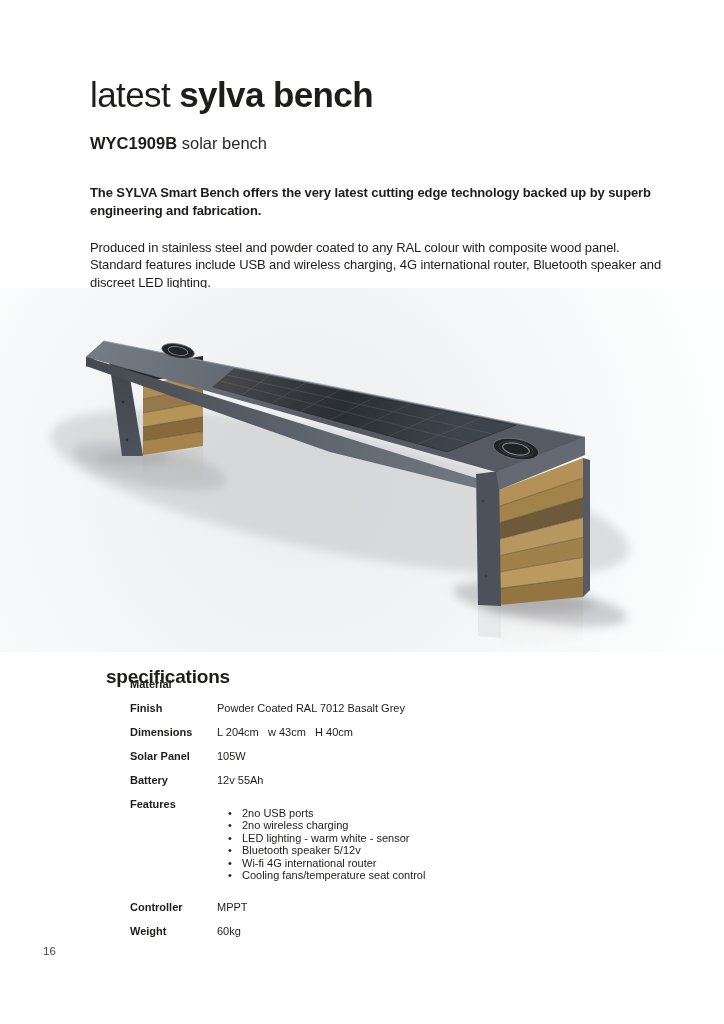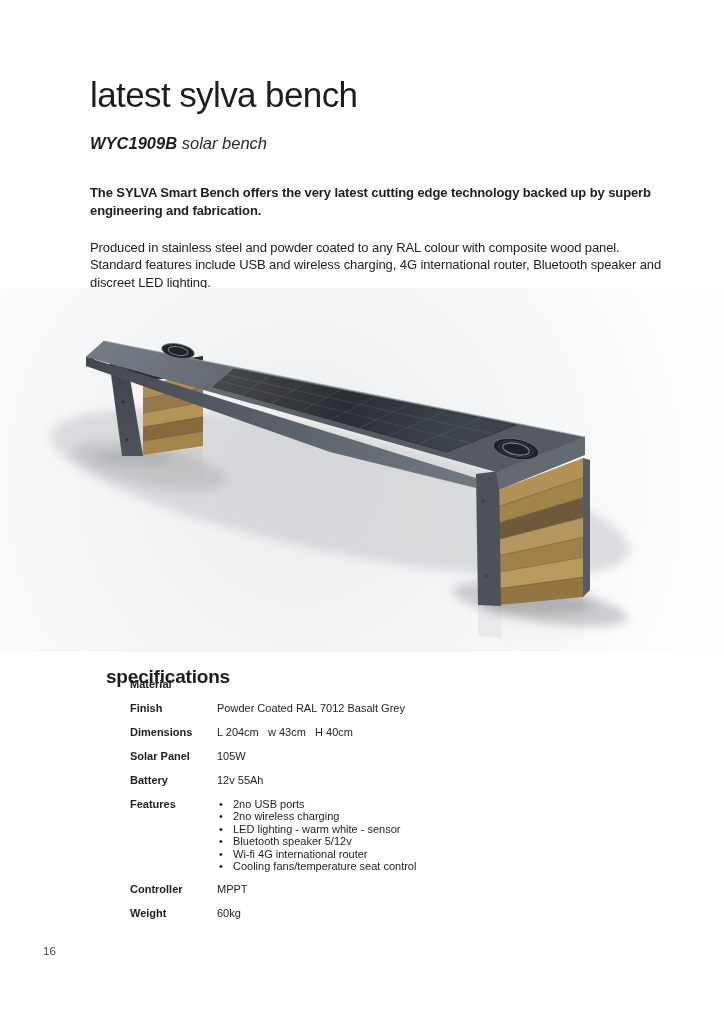"sylva bench" .title .bold { font-weight: normal -> bold }
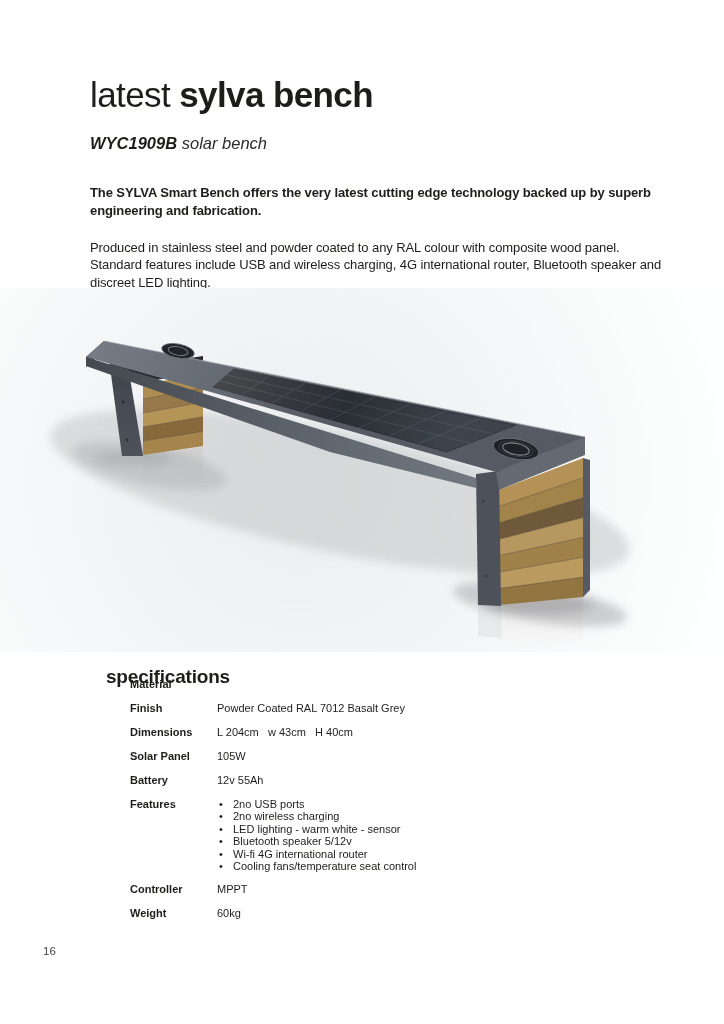"WYC1909B solar bench" .subtitle { font-style: italic -> none }
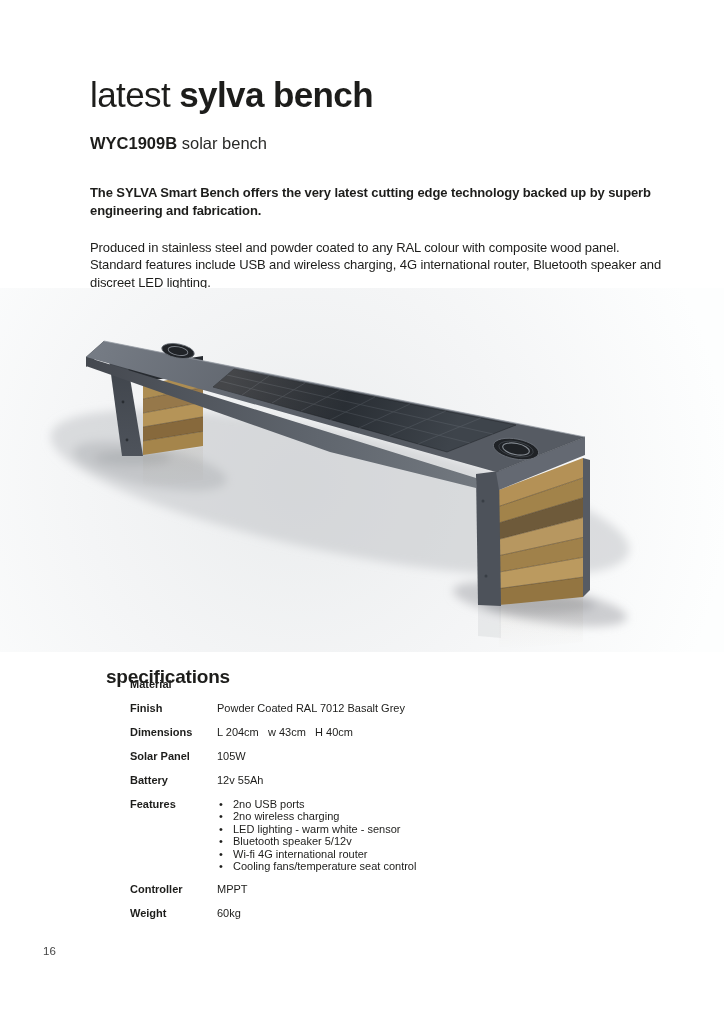"2no USB ports" .spec-bullets { margin: 0 -> 9px }
